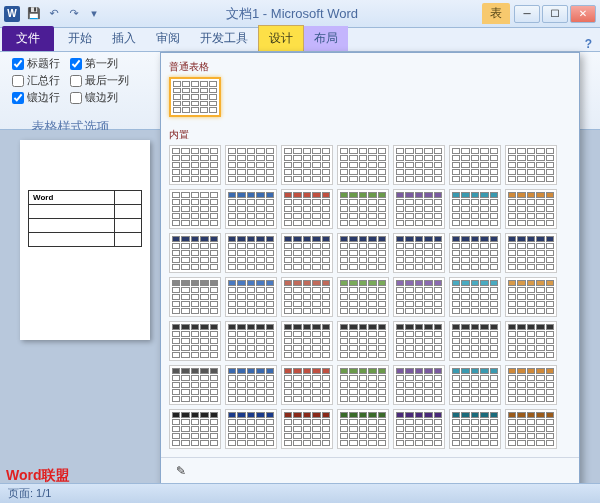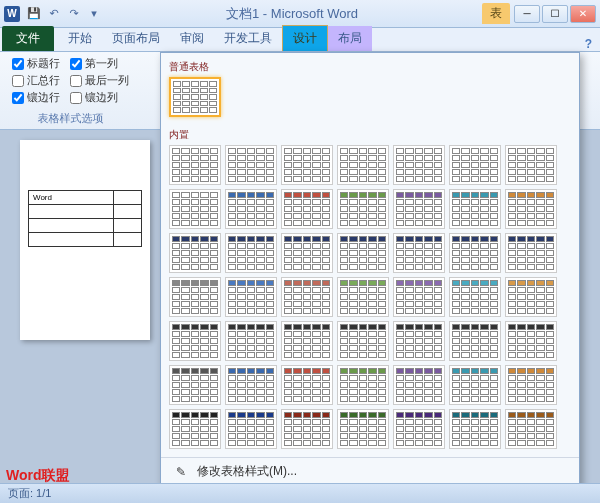"文件" .tab.file { background: #14532d -> #4c1d95 }
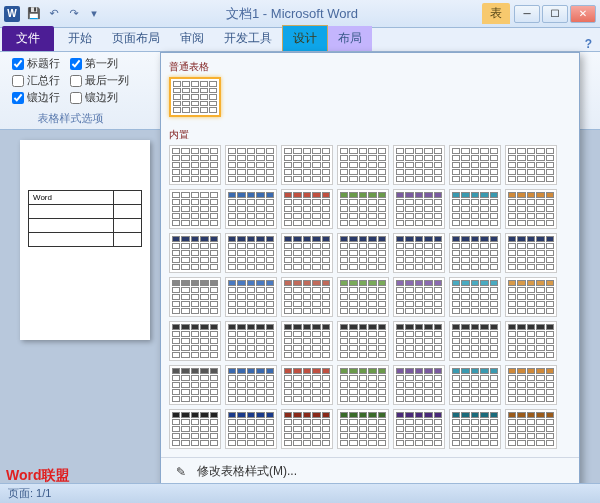"插入" div.tab { html: none -> <div>插入</div> }
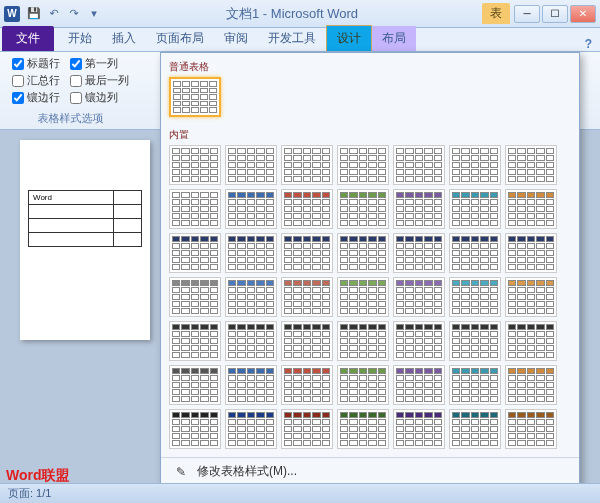"页面布局" div.tab { html: <div>页面布局</div> -> none }
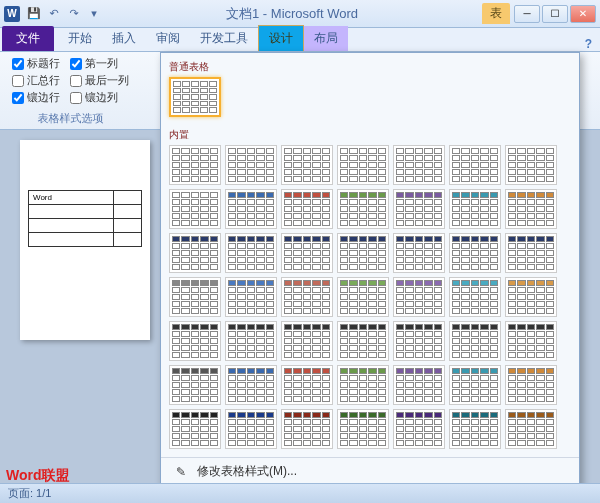"设计" .tab.active { background: #0ea5e9 -> #fde047 }
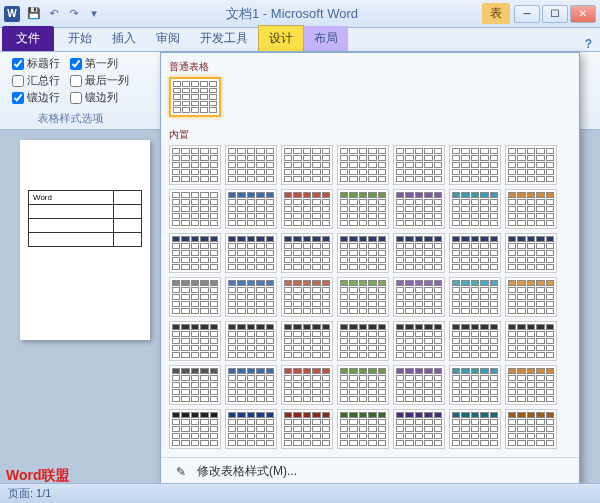"表格样式选项" .group-label { font-size: 11px -> 13px; margin-top: 6px -> 13px }
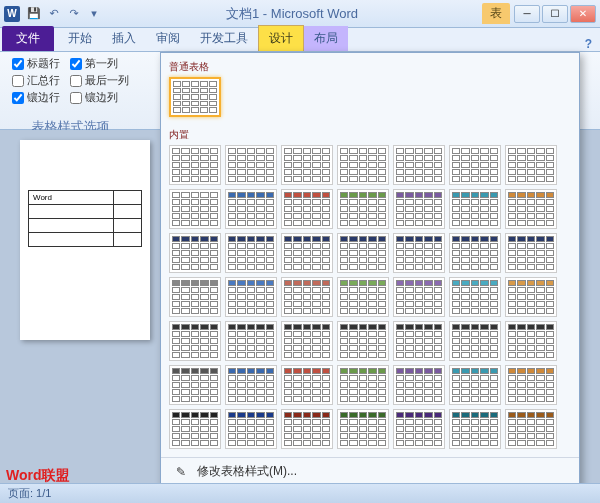"Word" .mini-table { font-weight: none -> bold }
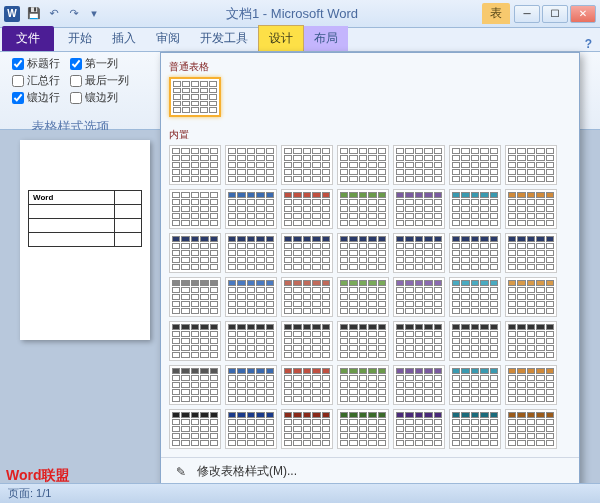"修改表格样式(M)..." span { html: <span>修改表格样式(M)...</span> -> none }
